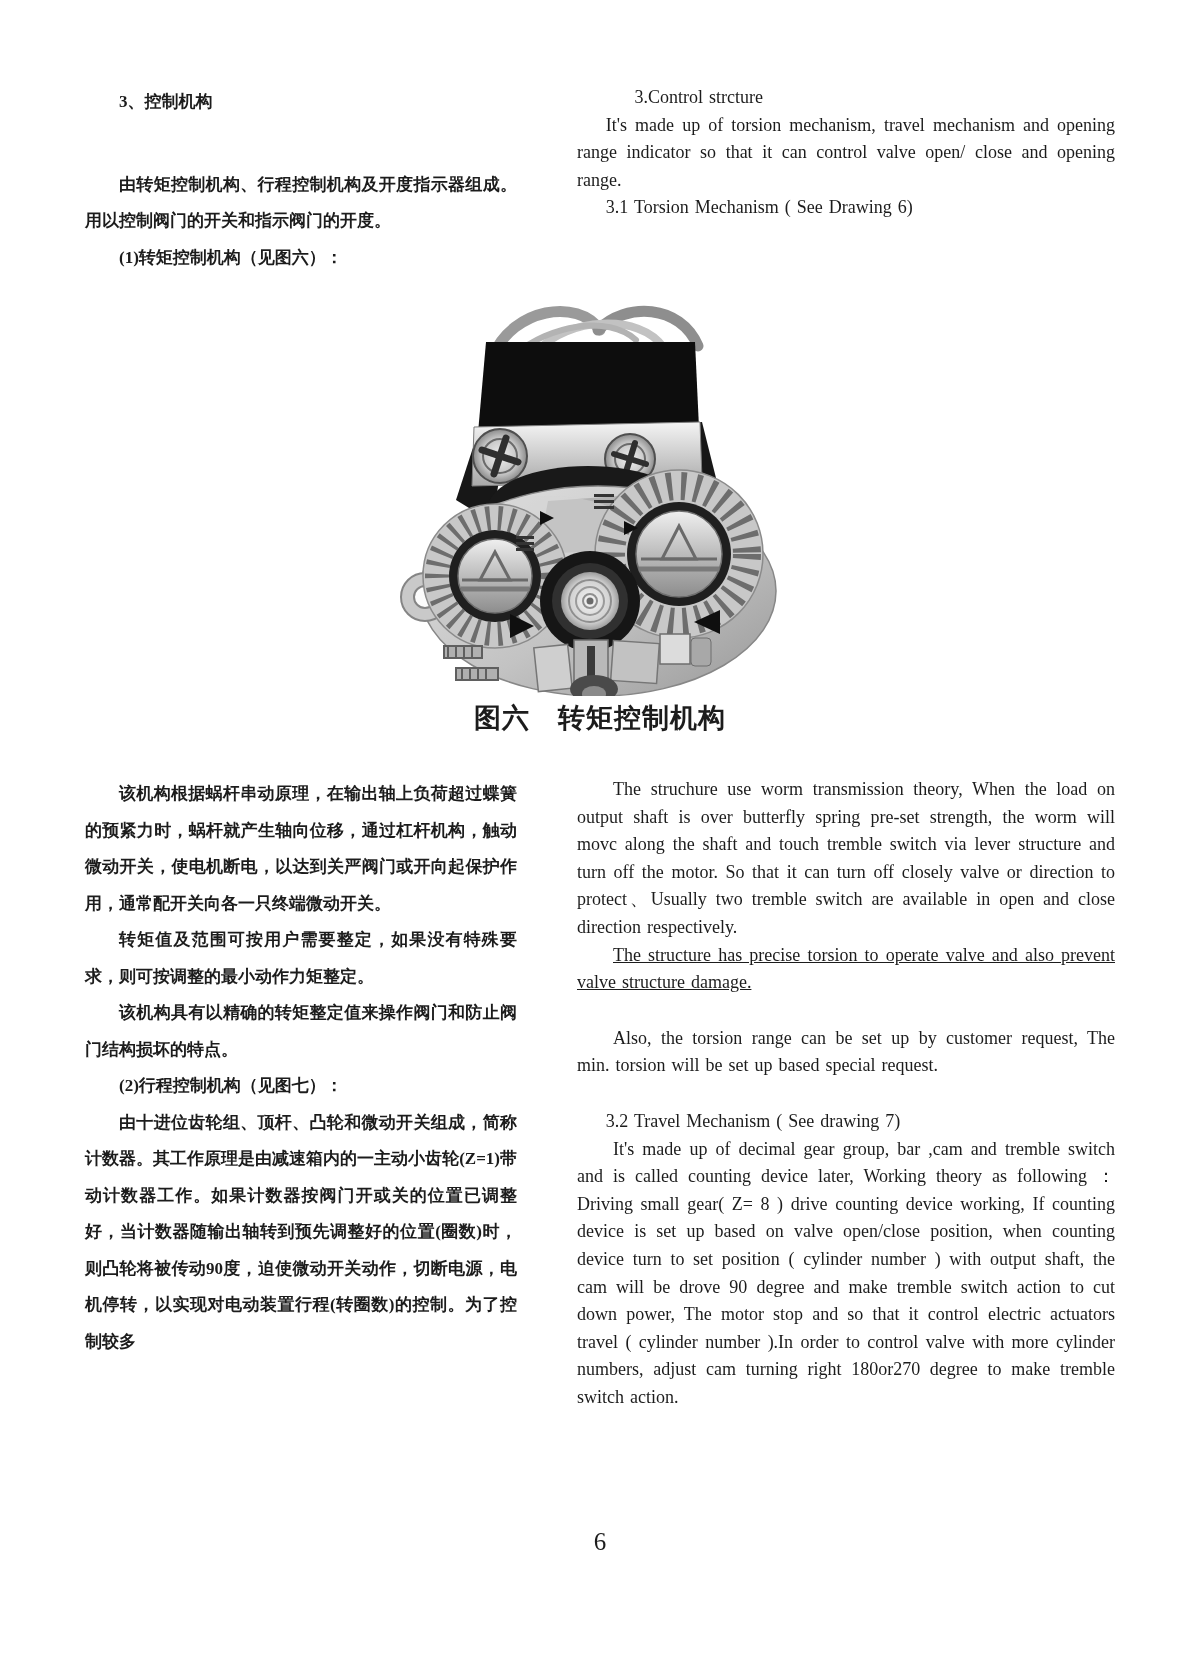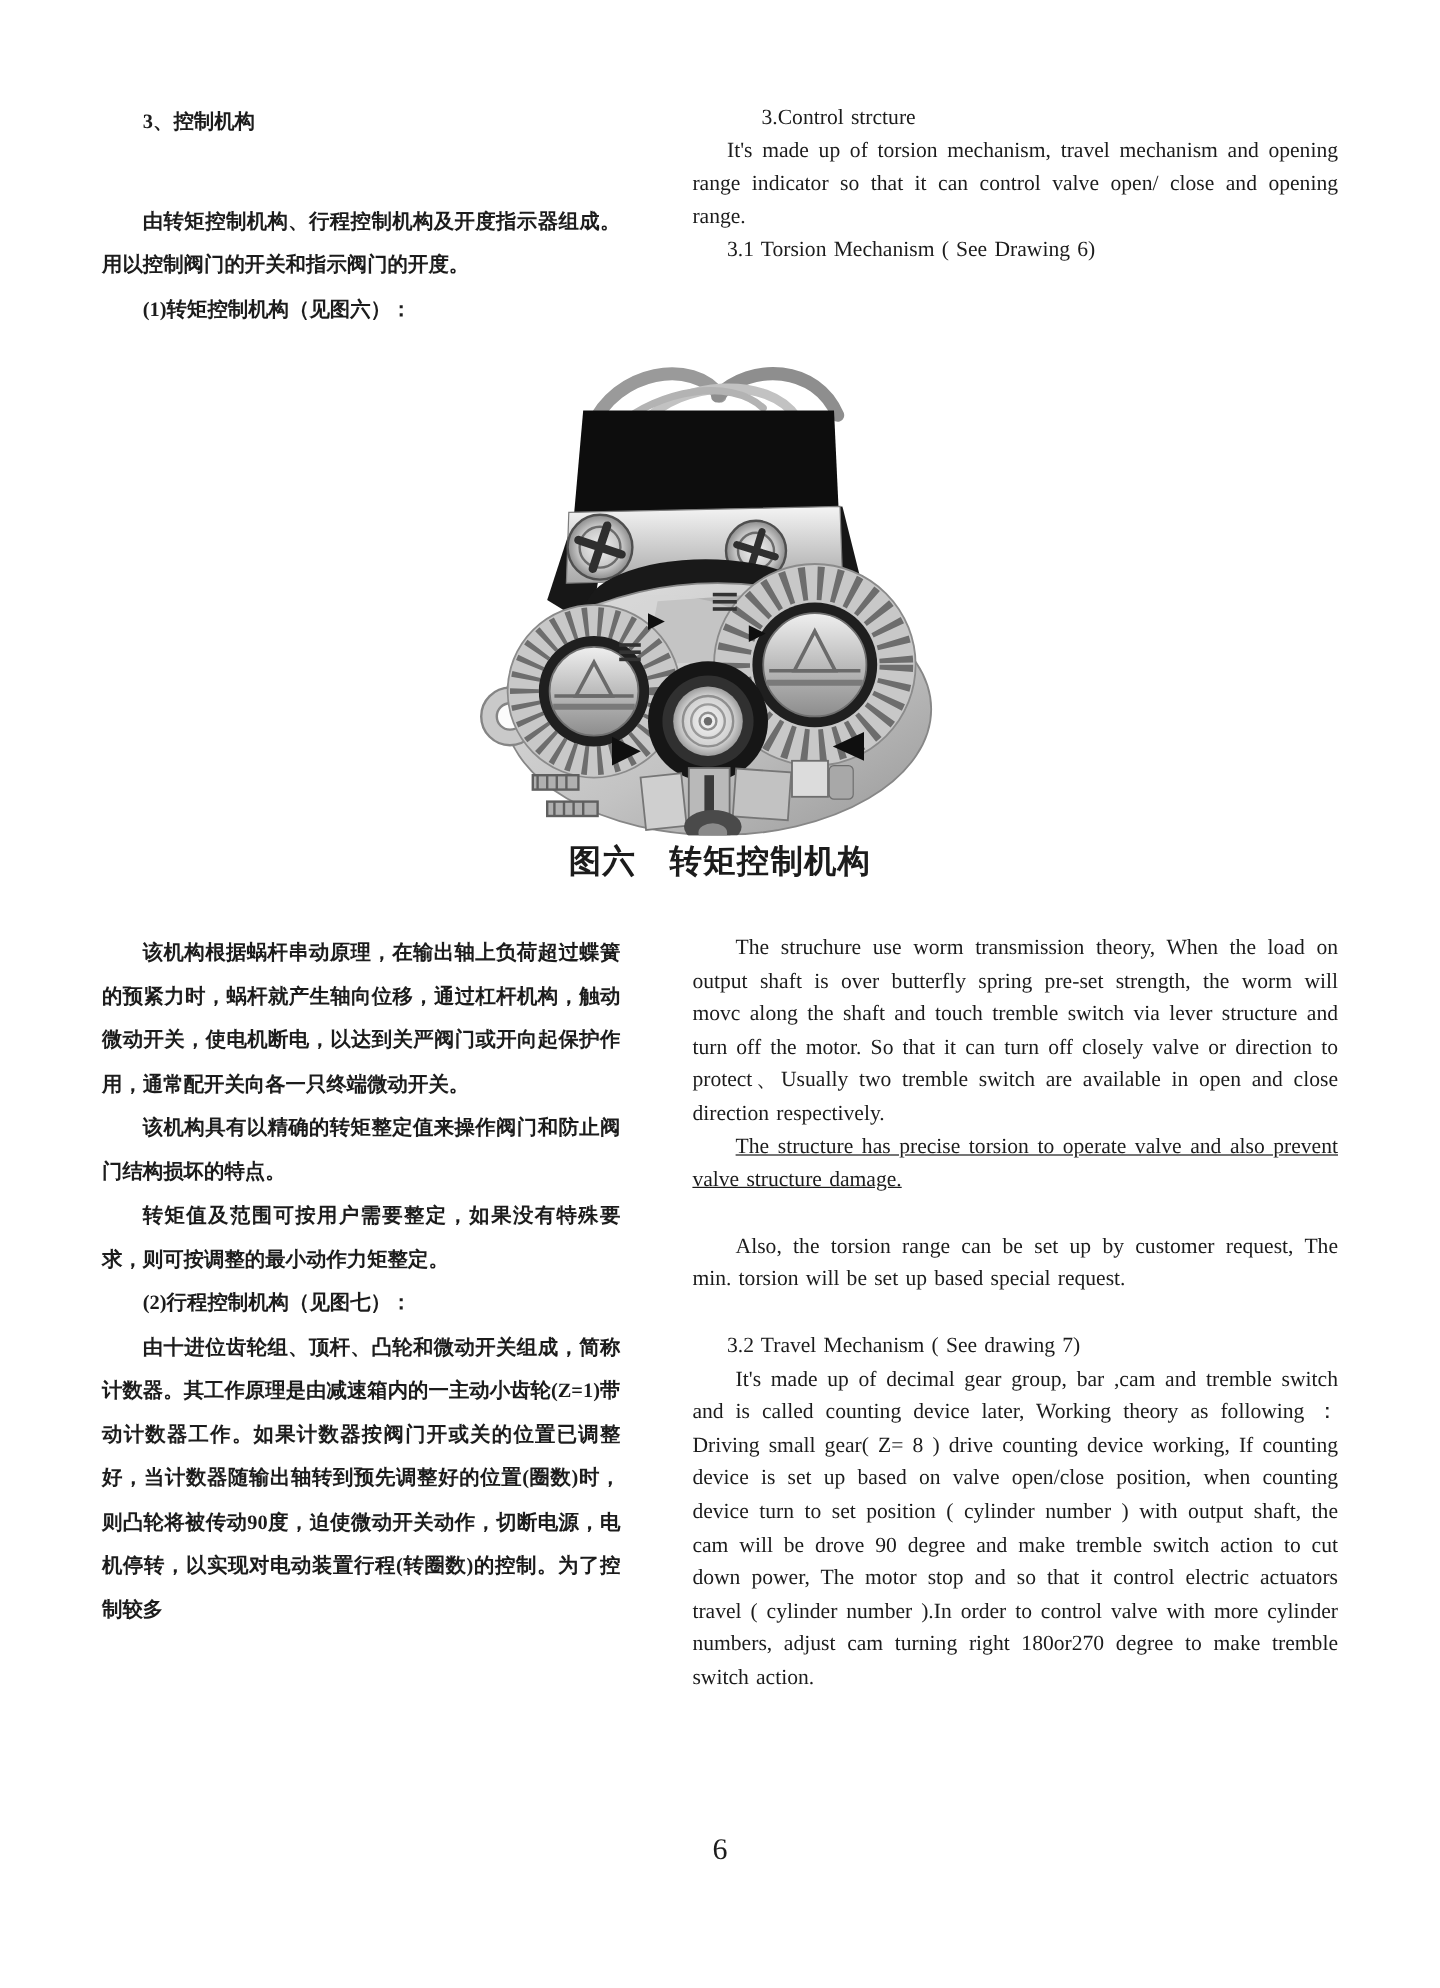"该机构具有以精确的转矩整定值来操作阀门和防止阀门结构损坏的特点。" p.para { order: before "转矩值及范围可按用户需要整定，如果没有特殊要求，则可按调整的最小动作力矩整定。" -> after "转矩值及范围可按用户需要整定，如果没有特殊要求，则可按调整的最小动作力矩整定。" }
